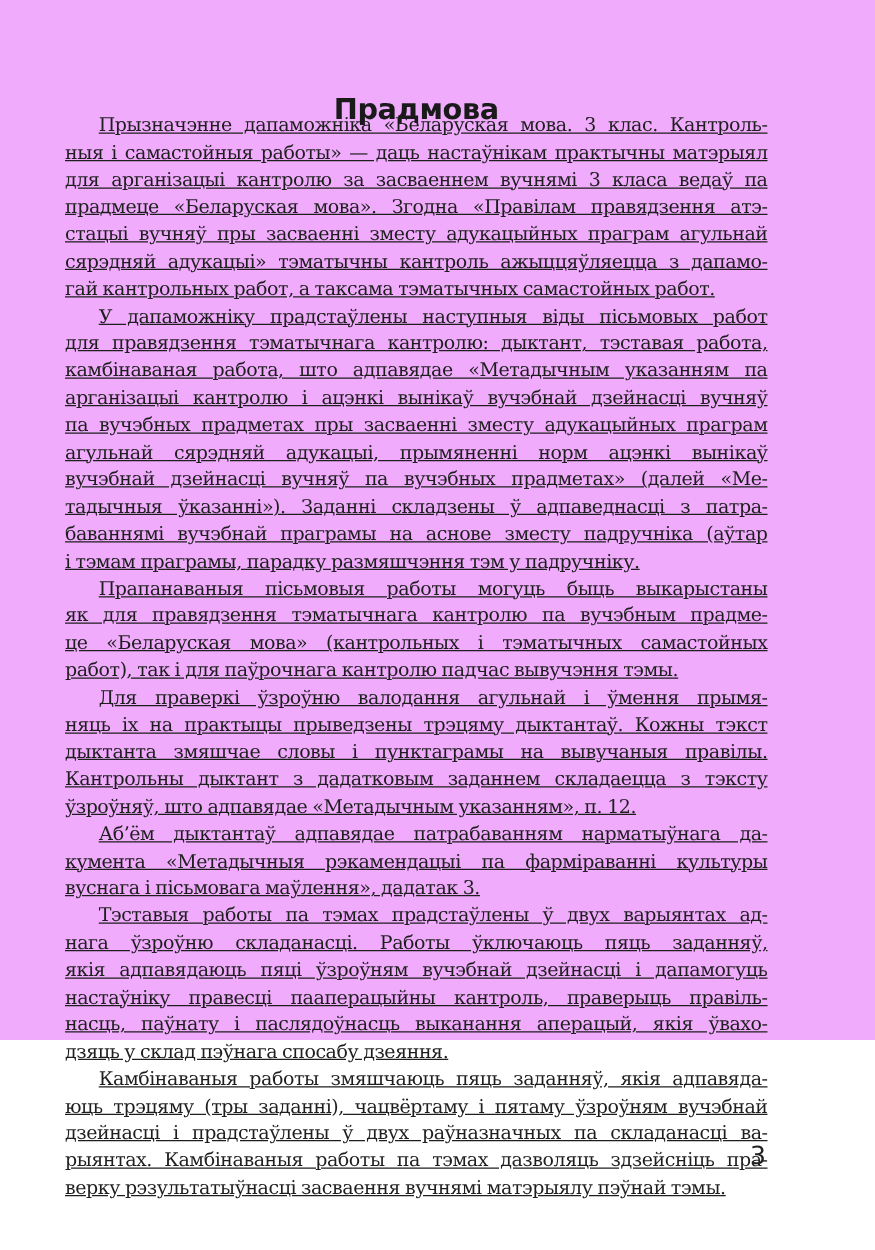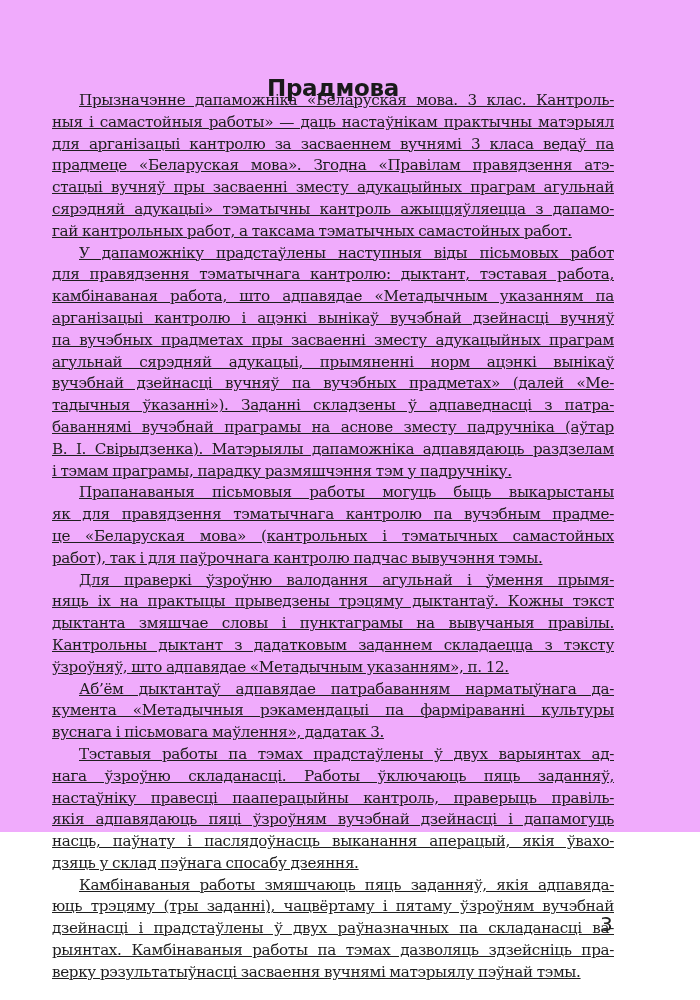"В. І. Свірыдзенка). Матэрыялы" span.line { html: <span>В. І. Свірыдзенка). Матэрыялы дапаможніка адпавядаюць раздзелам</span> -> none }
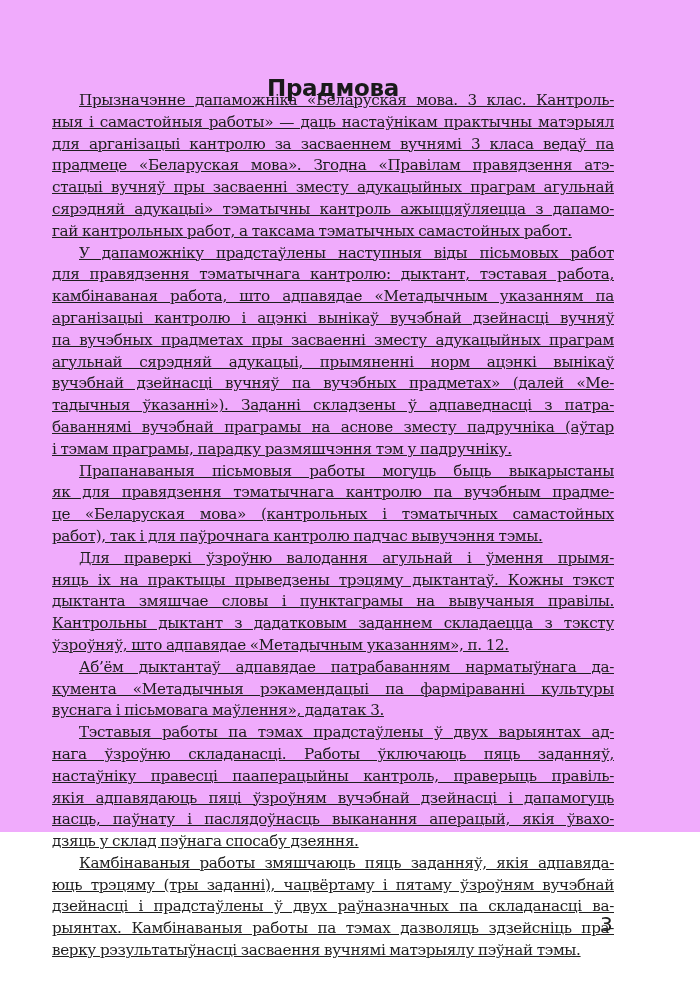"настаўніку правесці пааперацыйны" span.line { order: before "якія адпавядаюць пяці ўзроўням вучэбнай" -> after "якія адпавядаюць пяці ўзроўням вучэбнай" }
